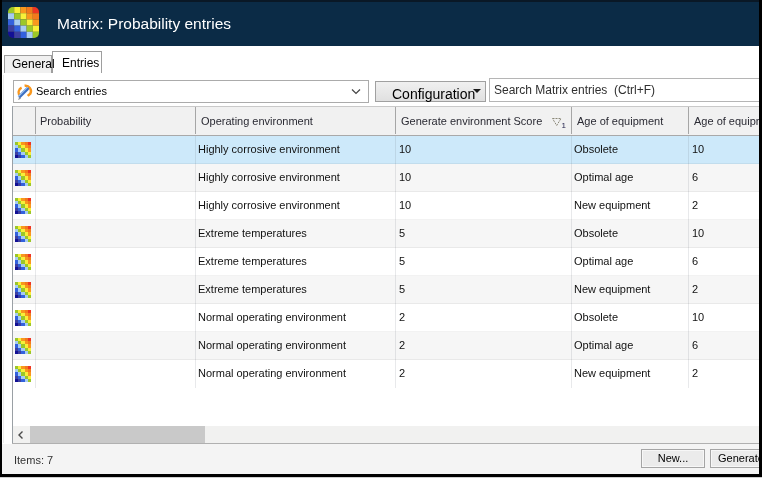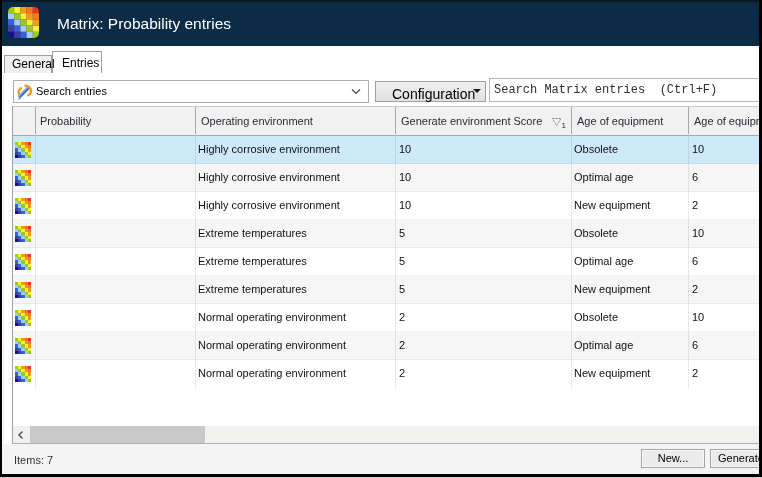"Search Matrix entries (Ctrl+F)" .searchTxt { font-family: Liberation Mono, monospace -> none }
